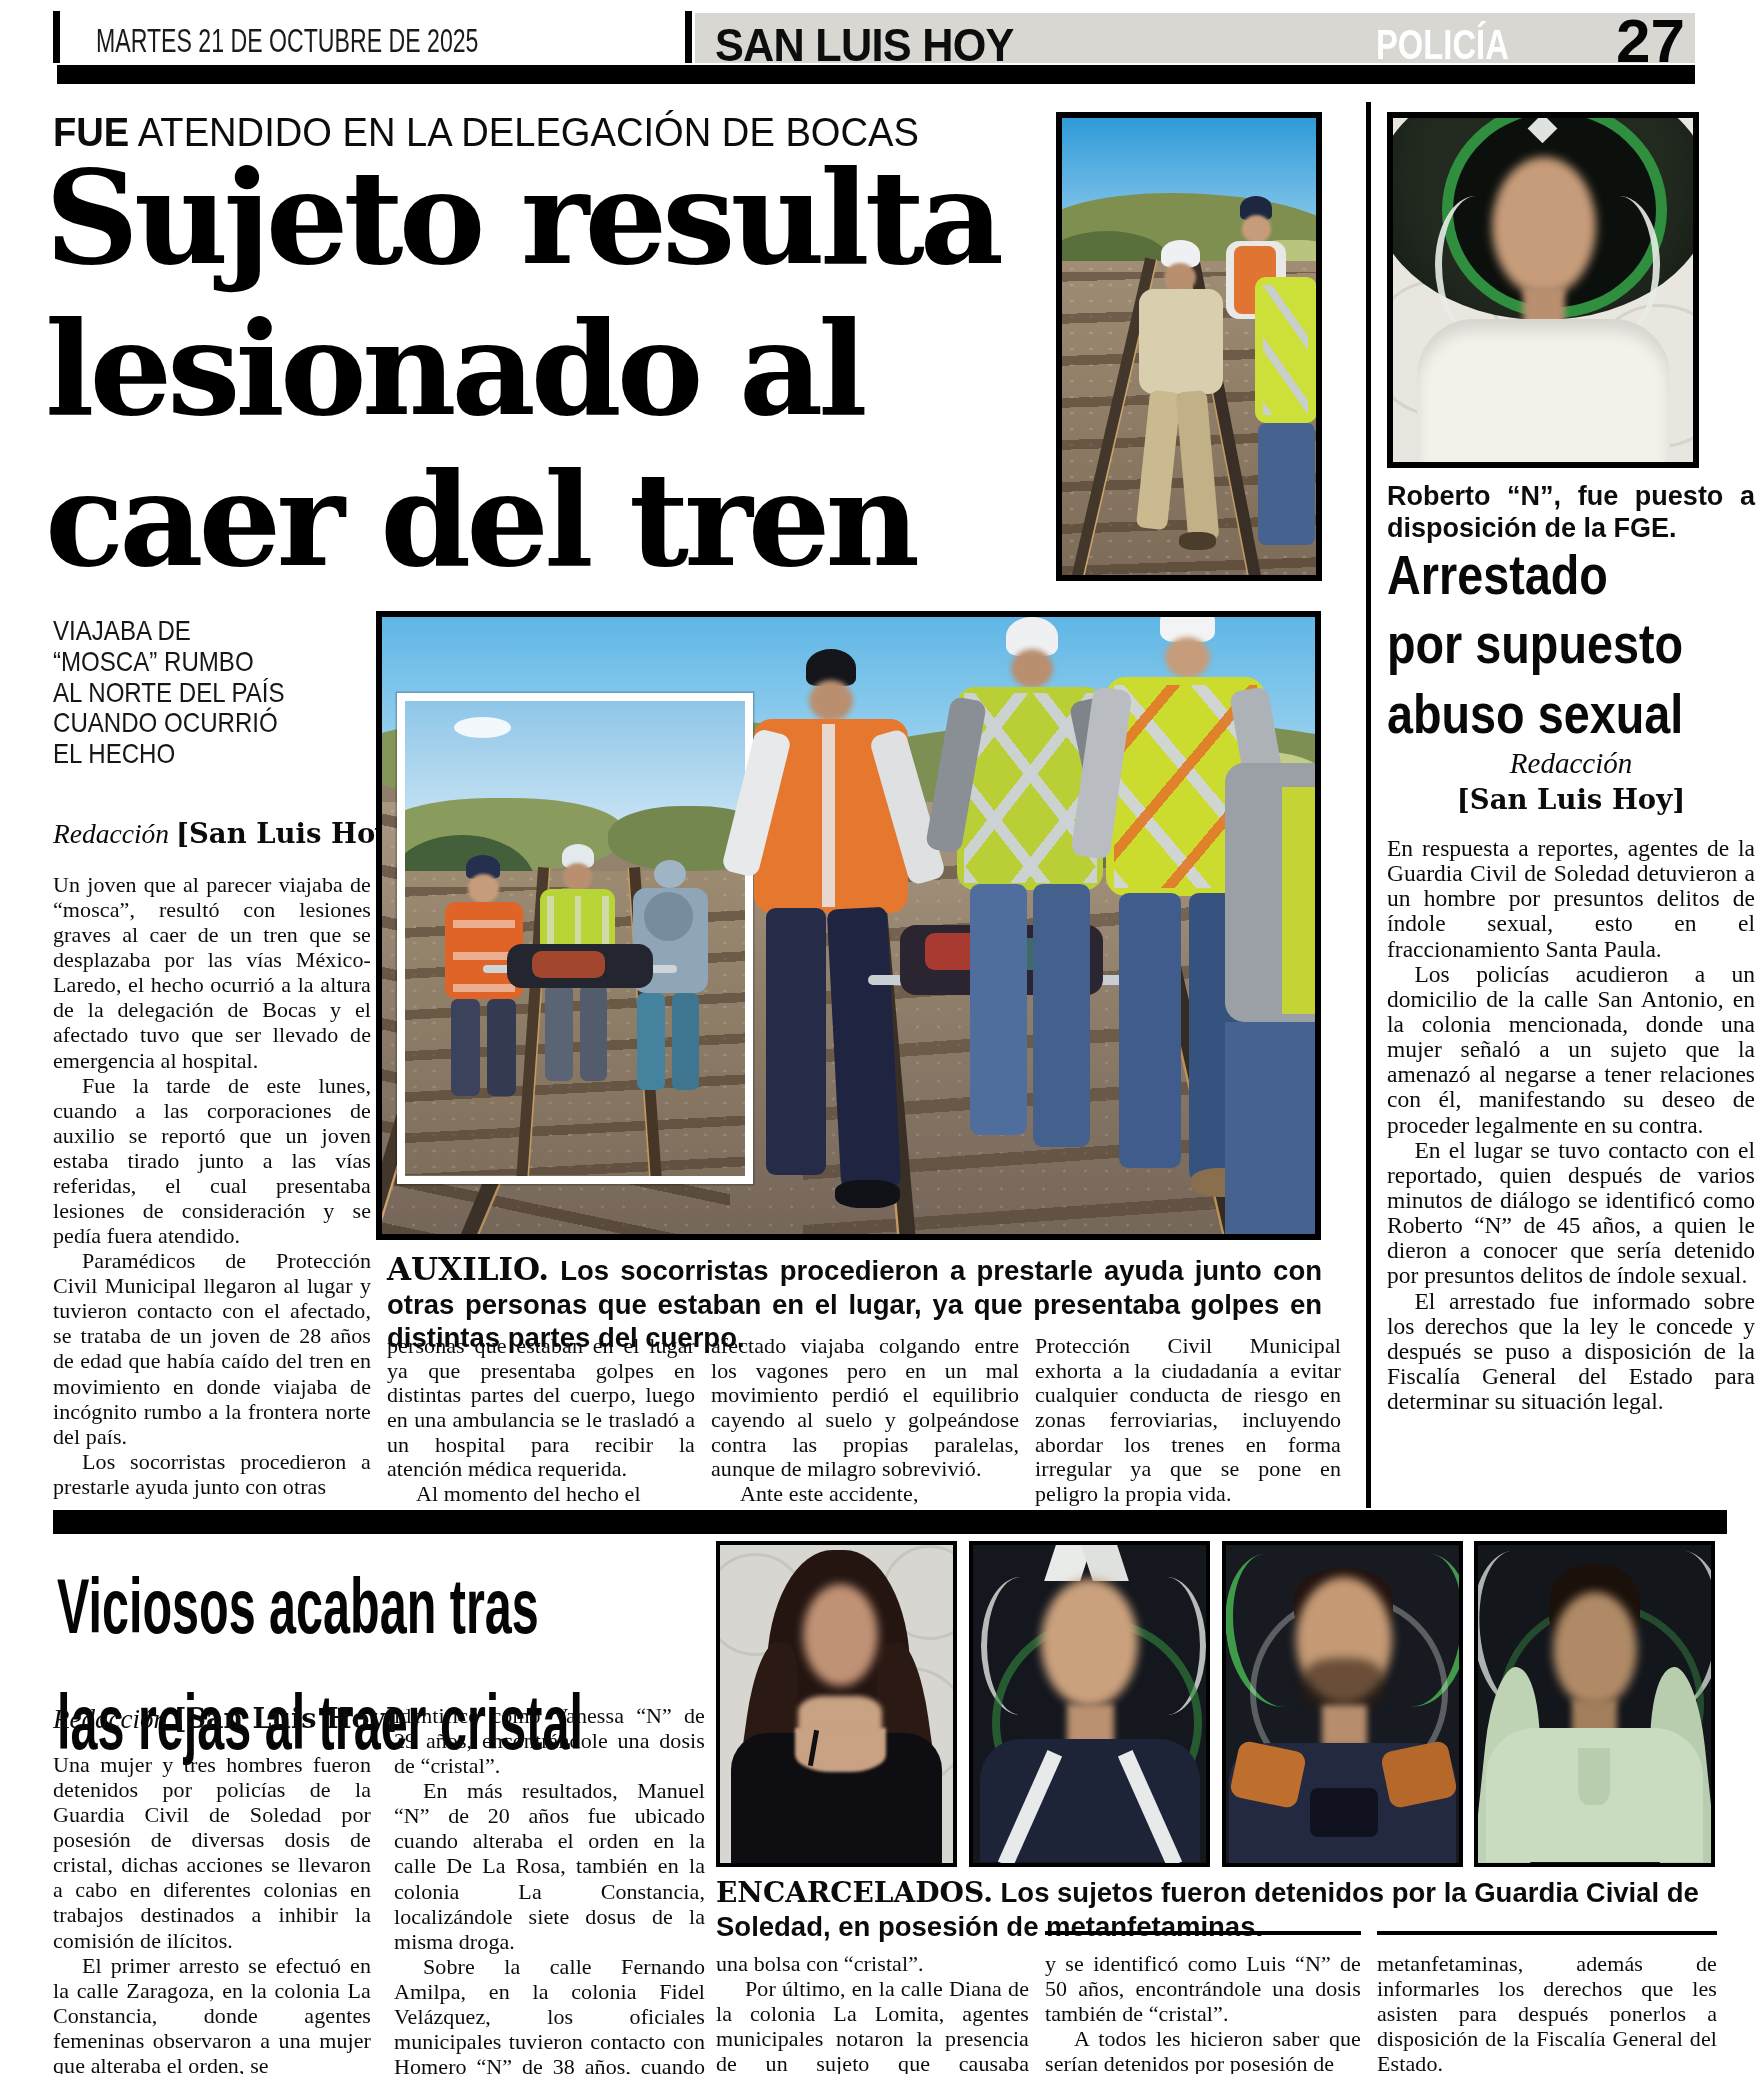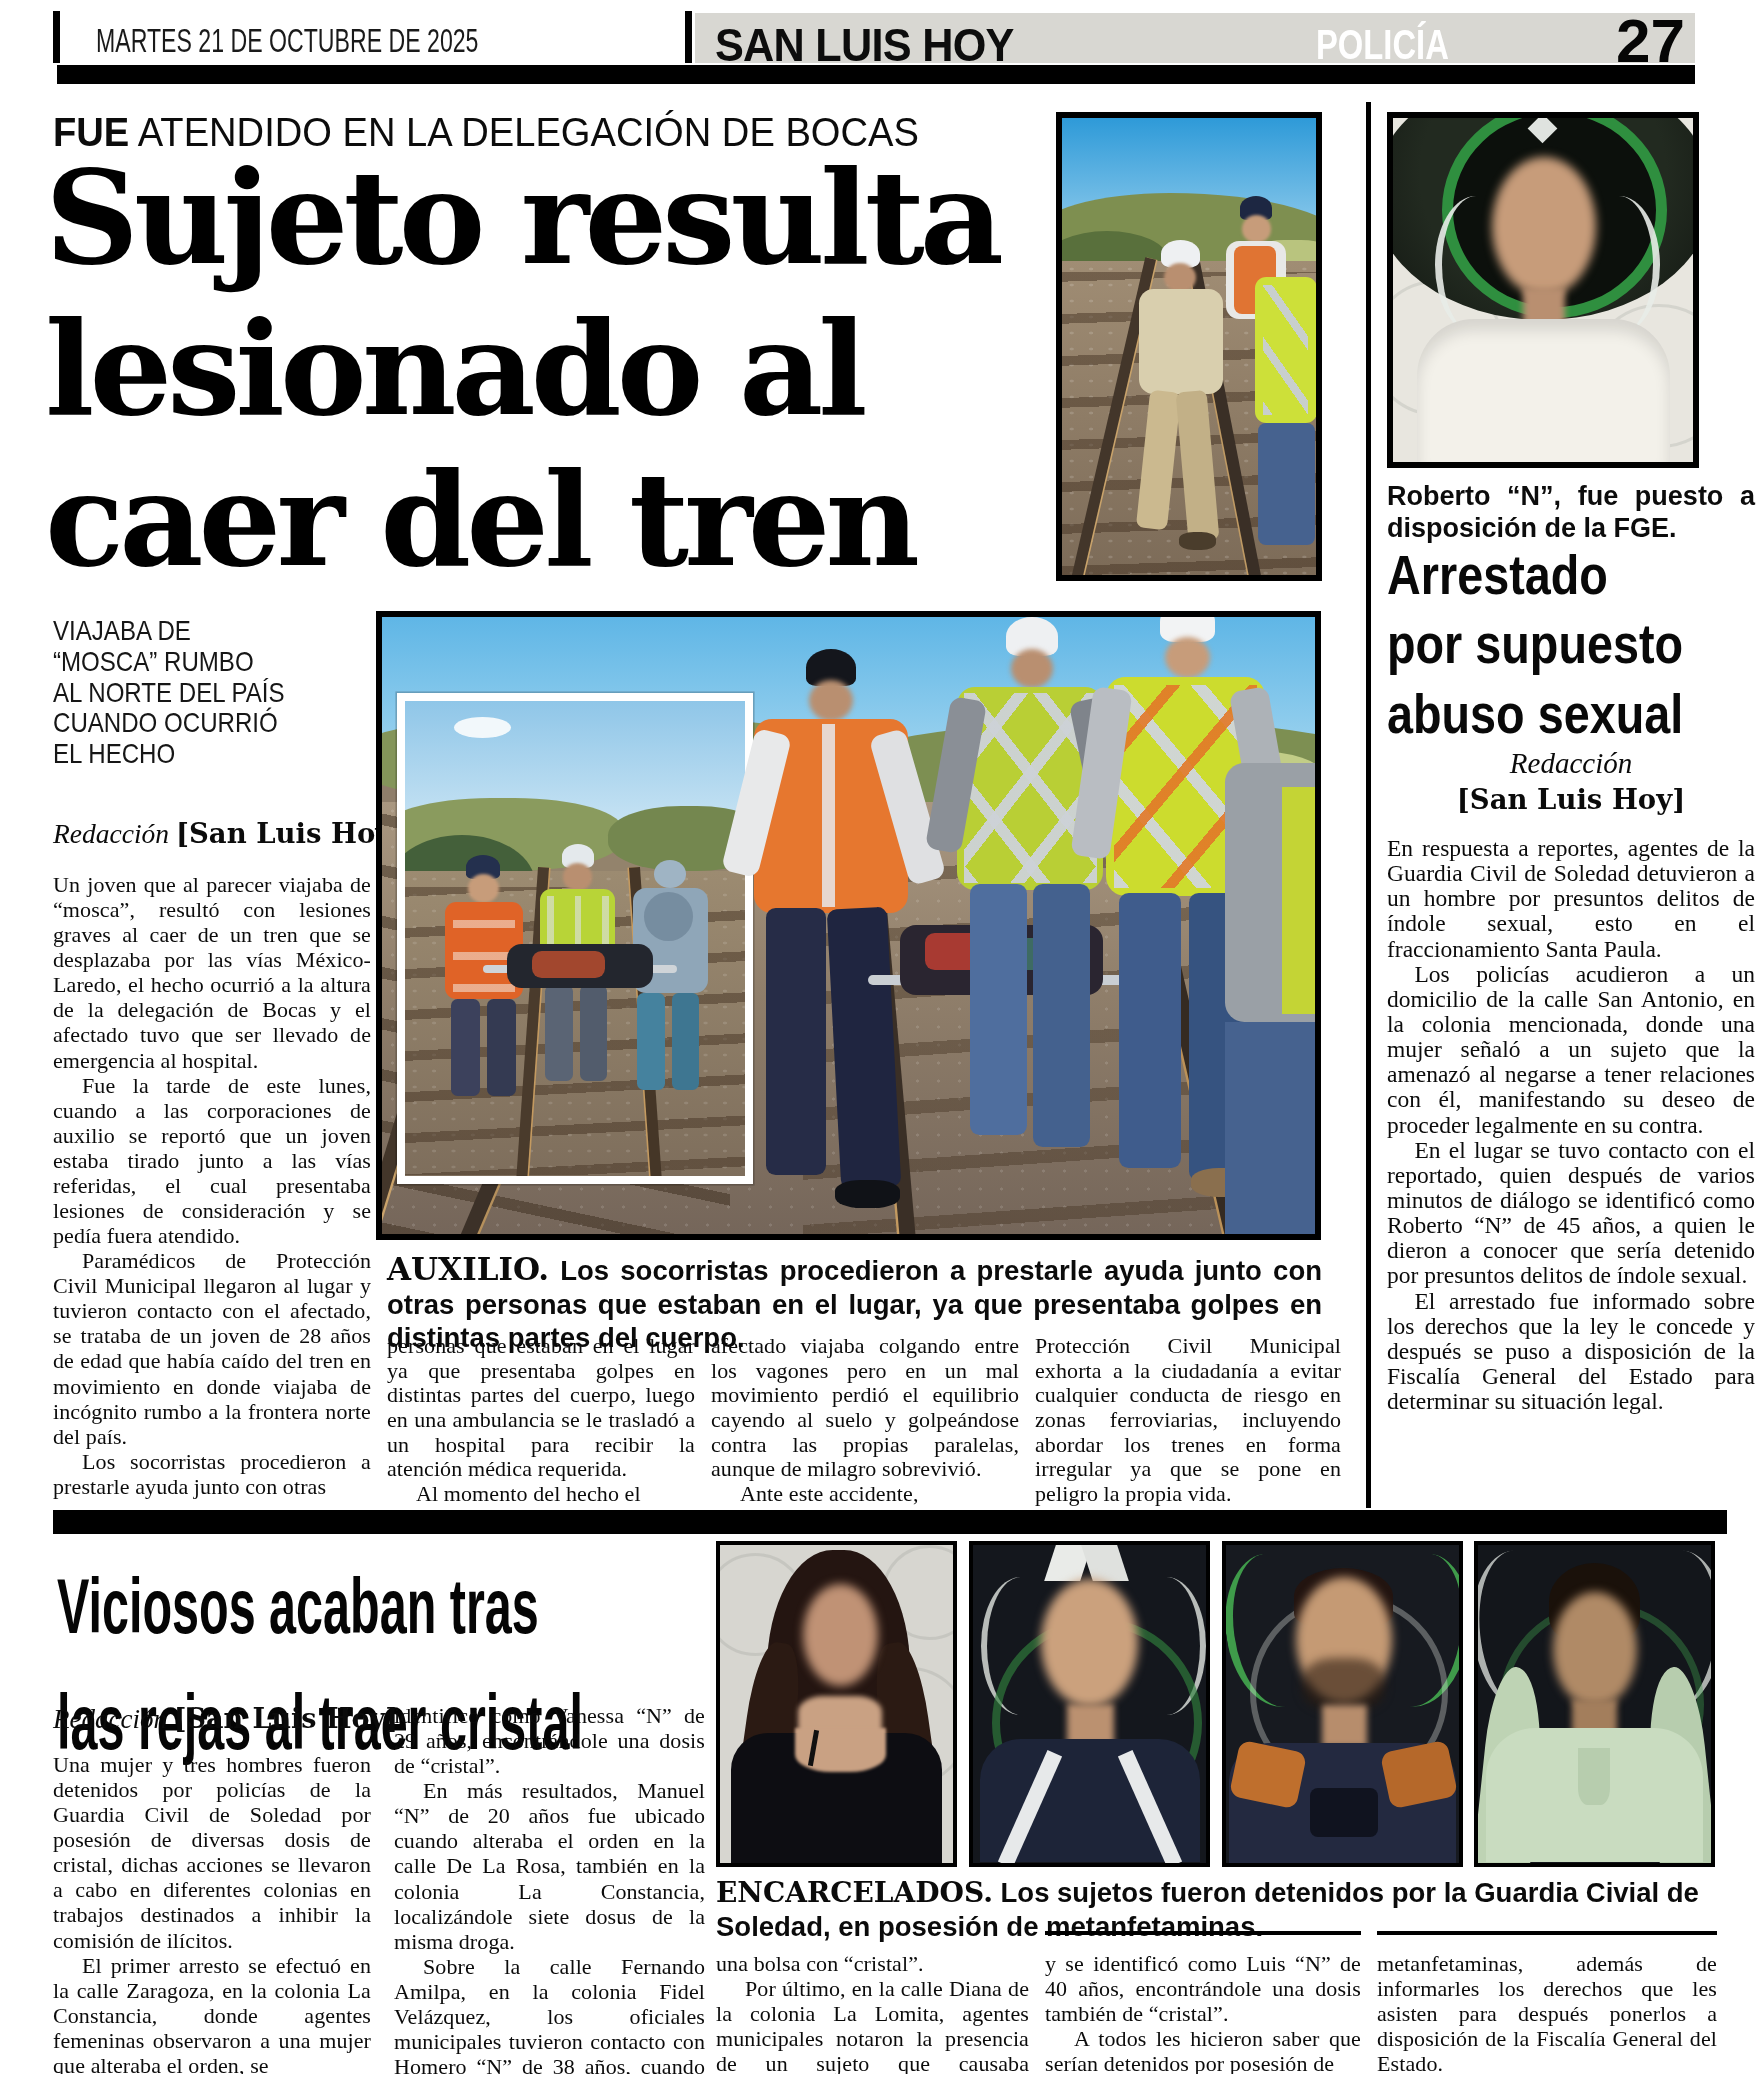"POLICÍA" div.abs { left: 1316px -> 1376px }
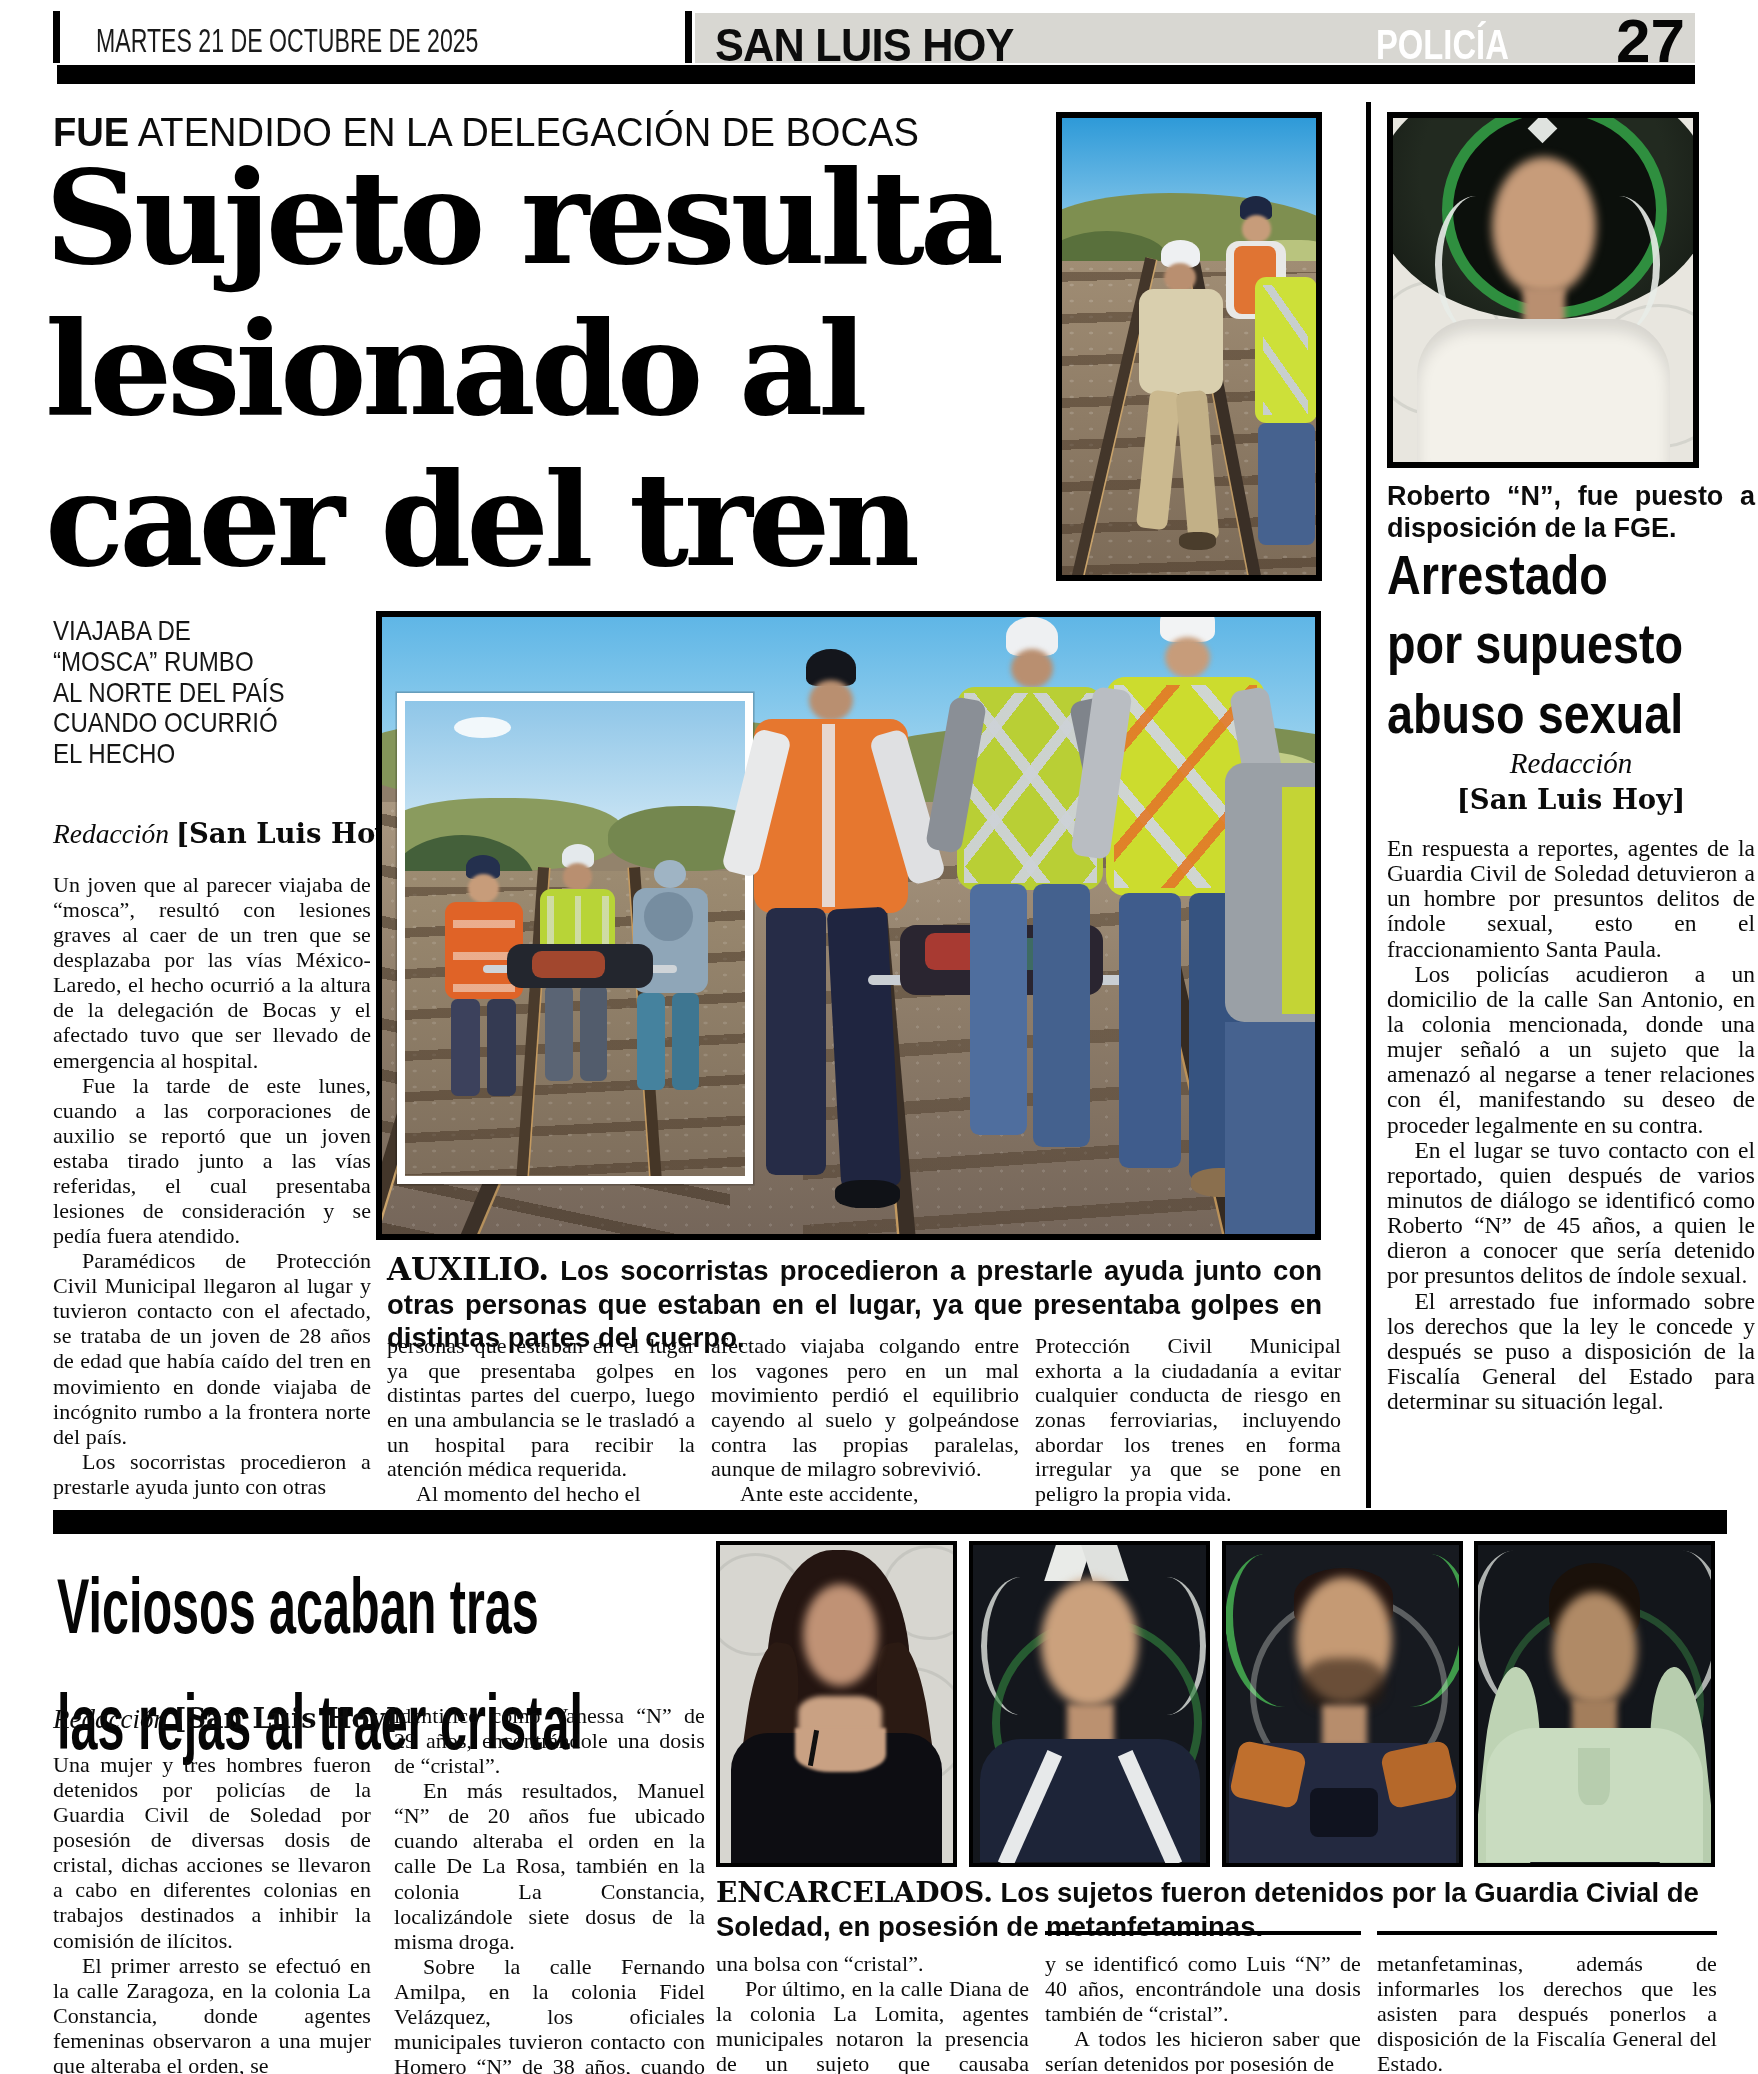"y se identificó como Luis" p.first { text: 40 -> 50 }
